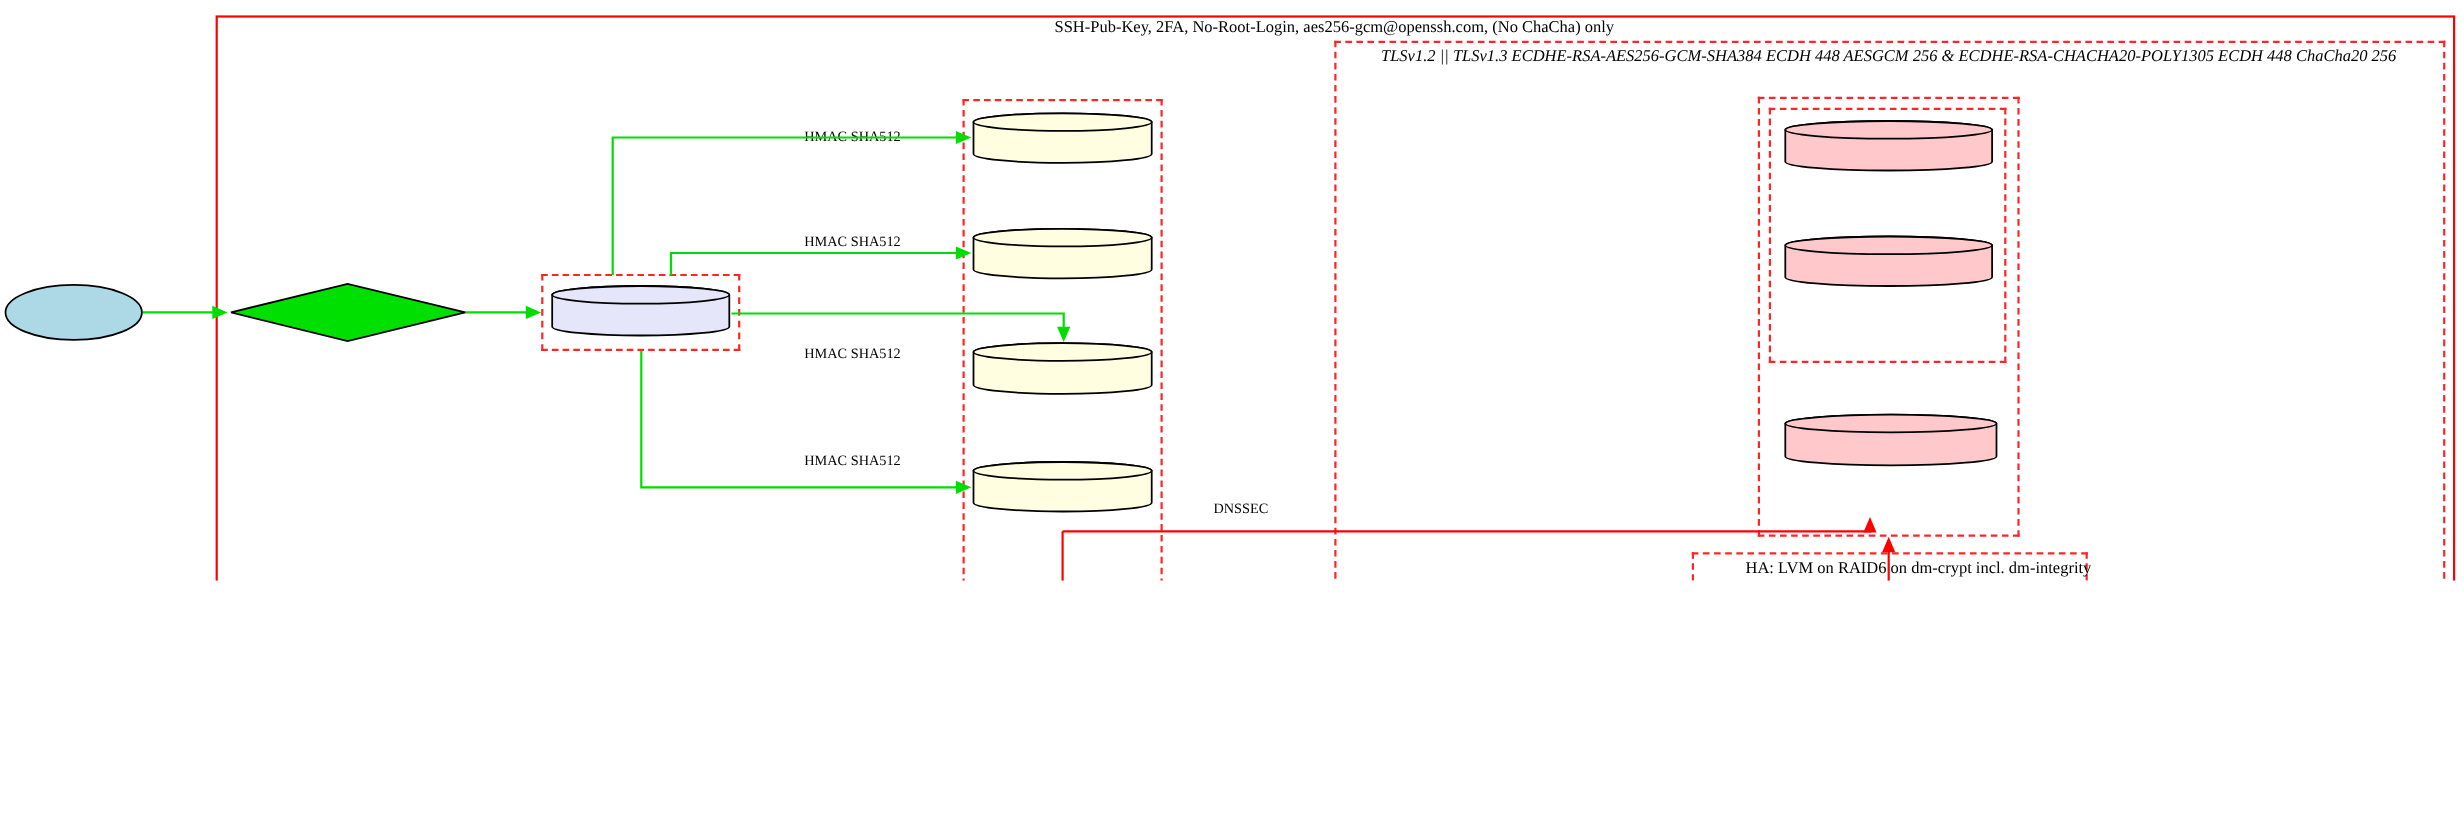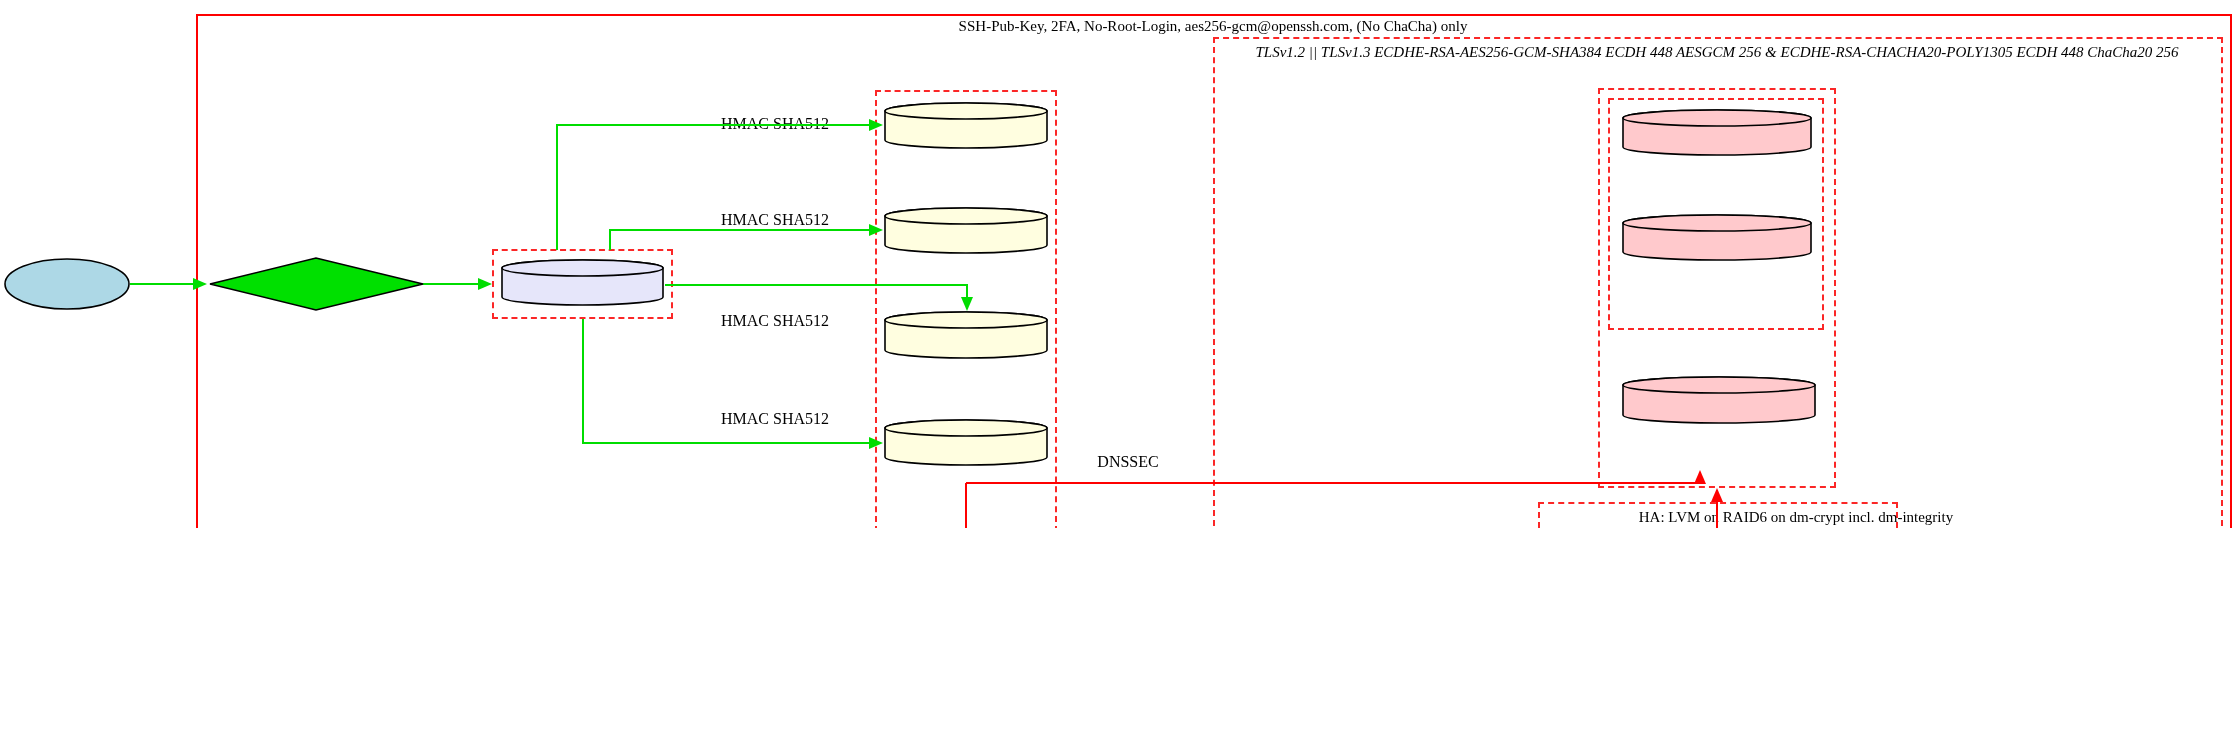"HMAC SHA512" .edge-label { font-size: 16px -> 13px }
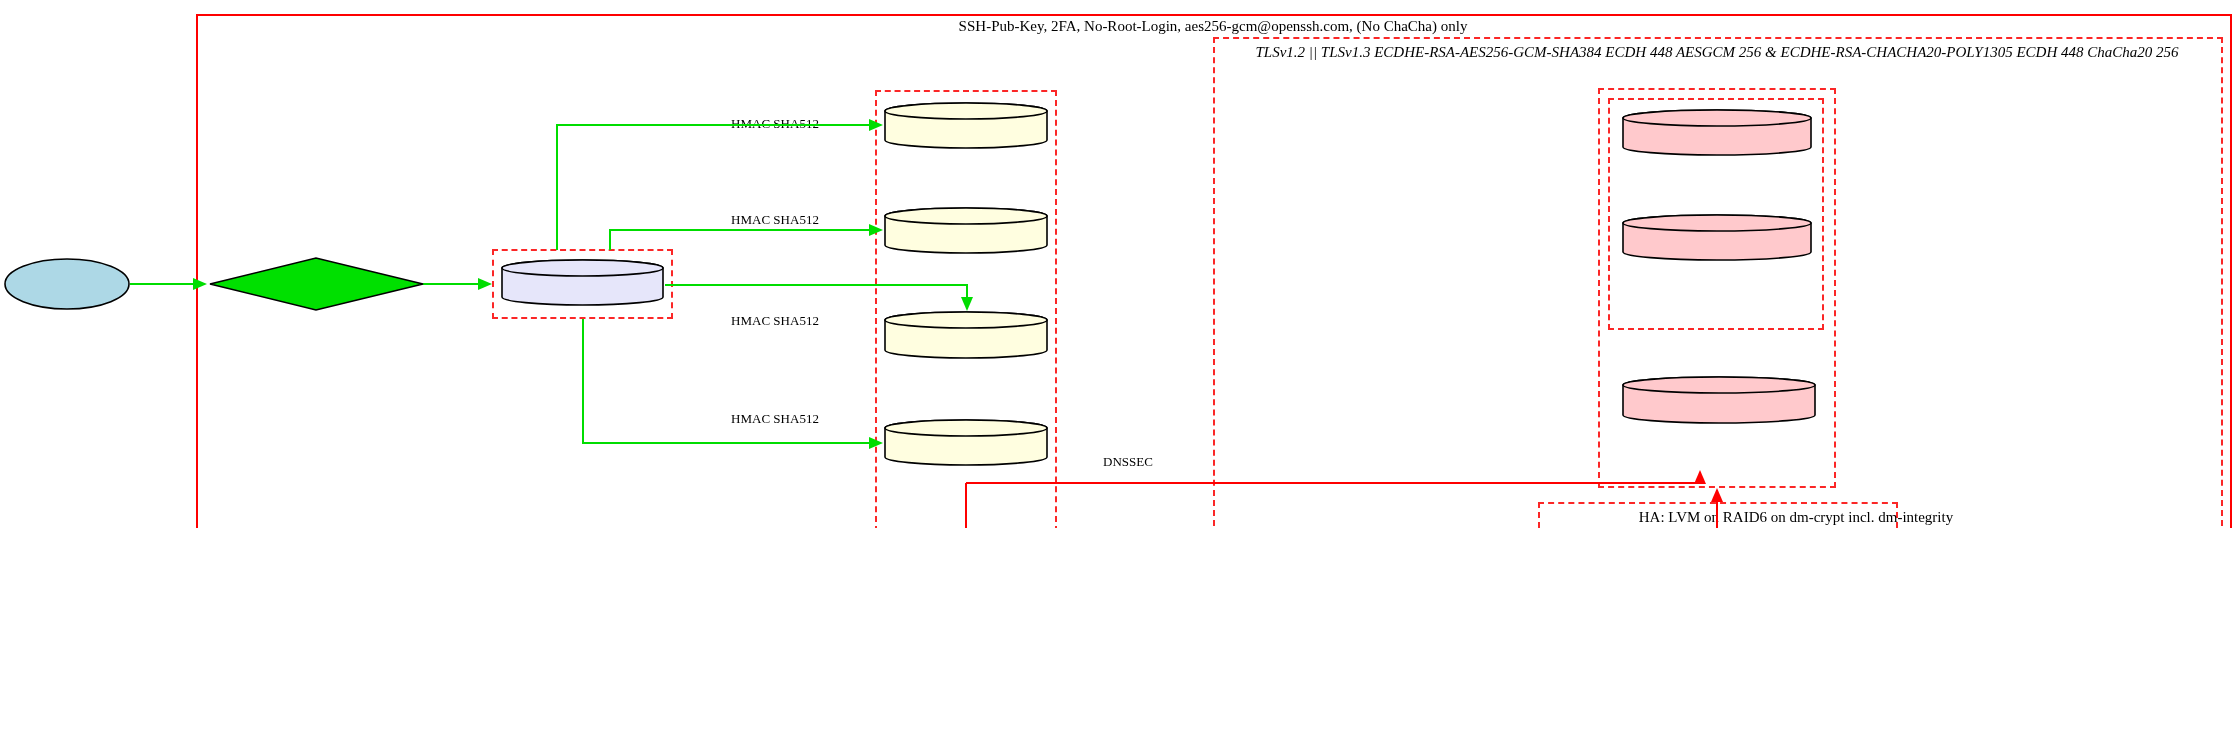"HA: LVM on RAID6 on" div.lbl { left: 1796px -> 1744px }
